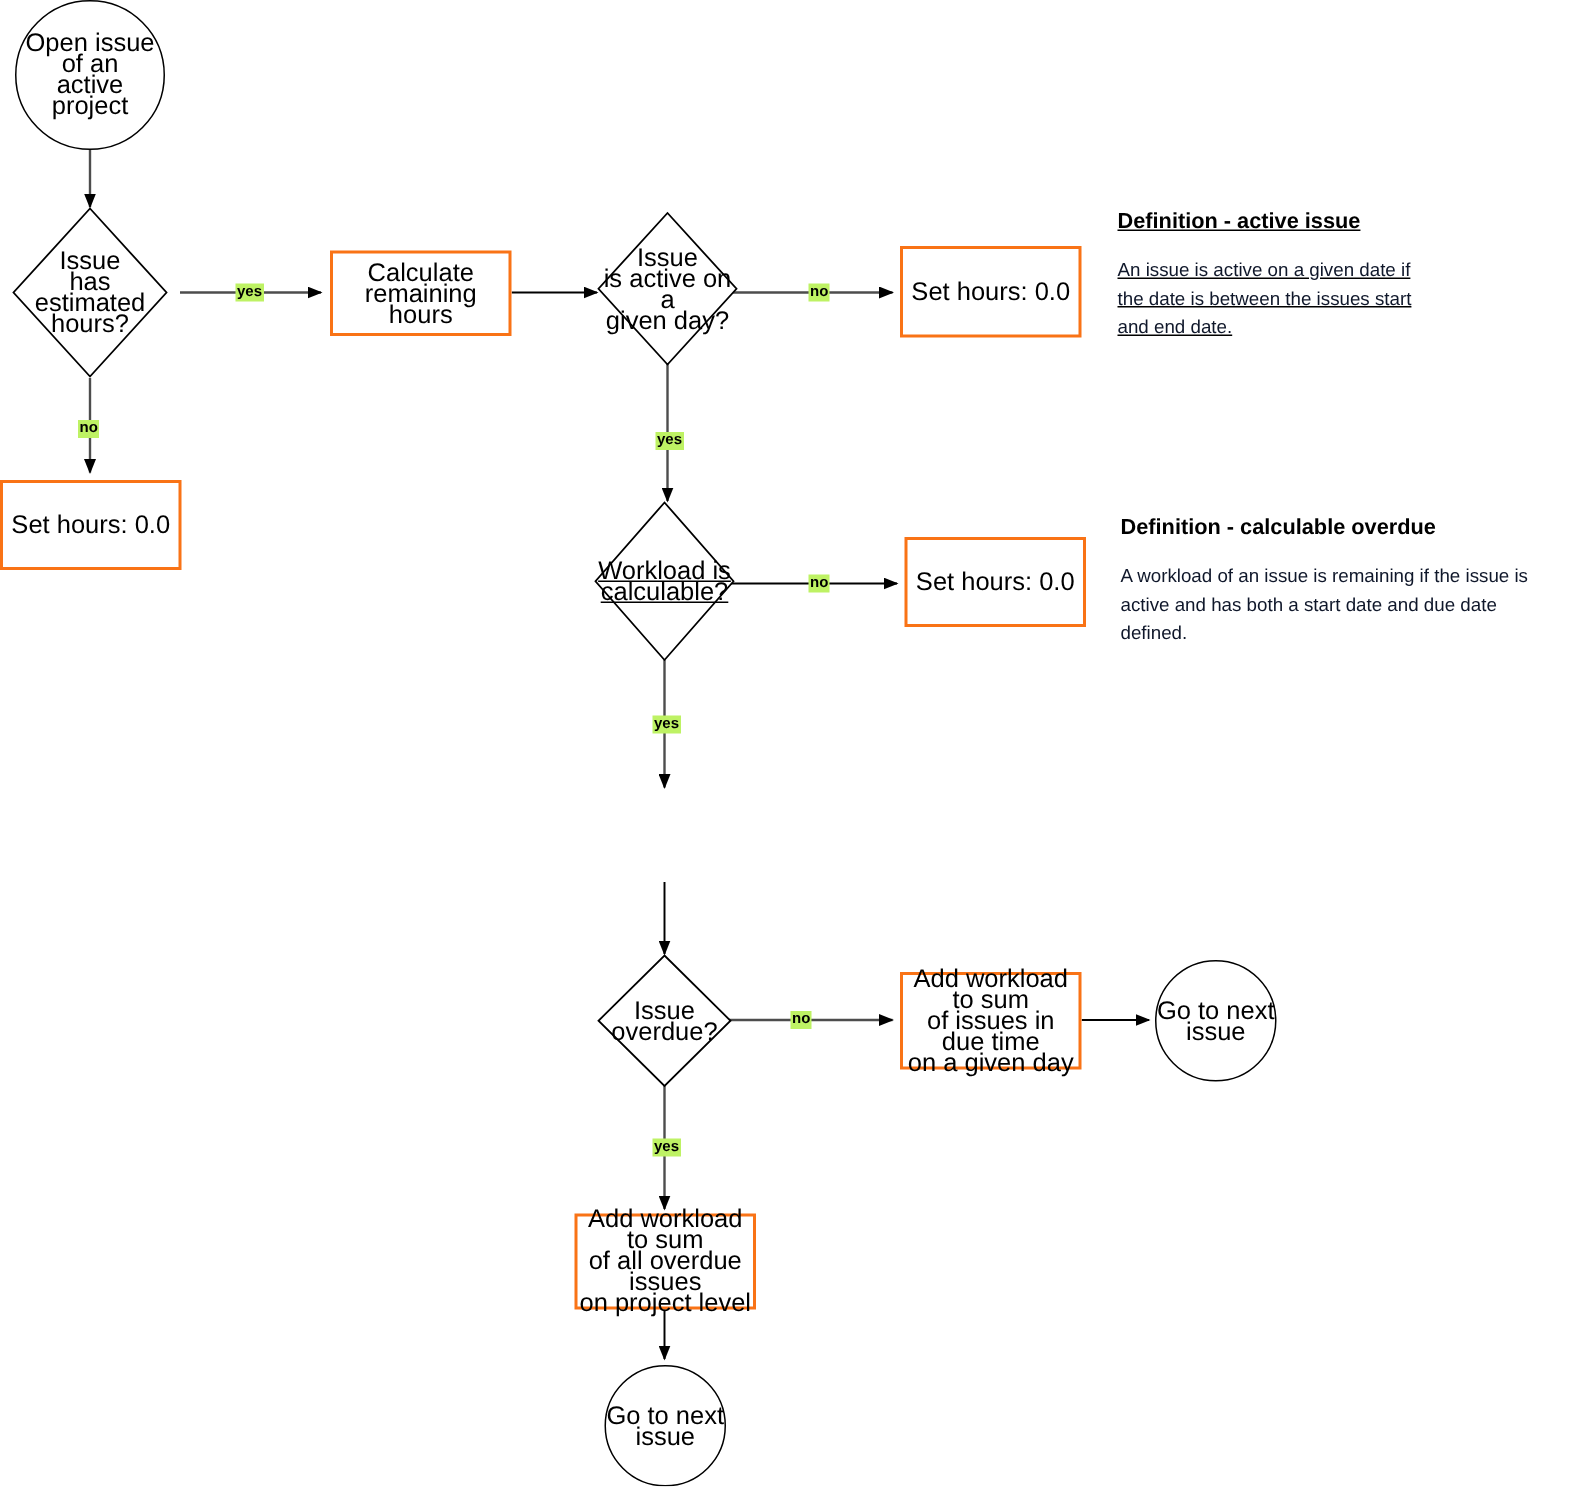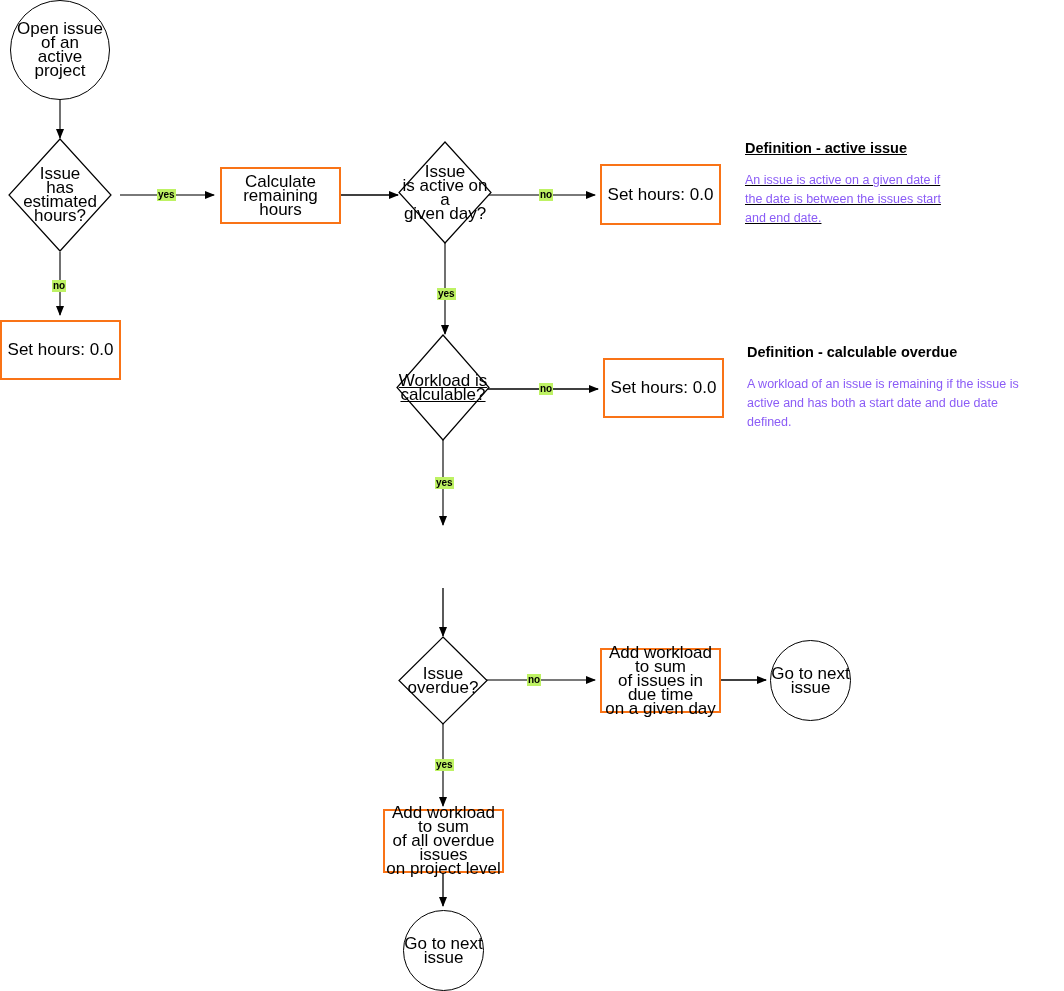"An issue is active on" .note-body { color: #8b5cf6 -> #0f172a }
